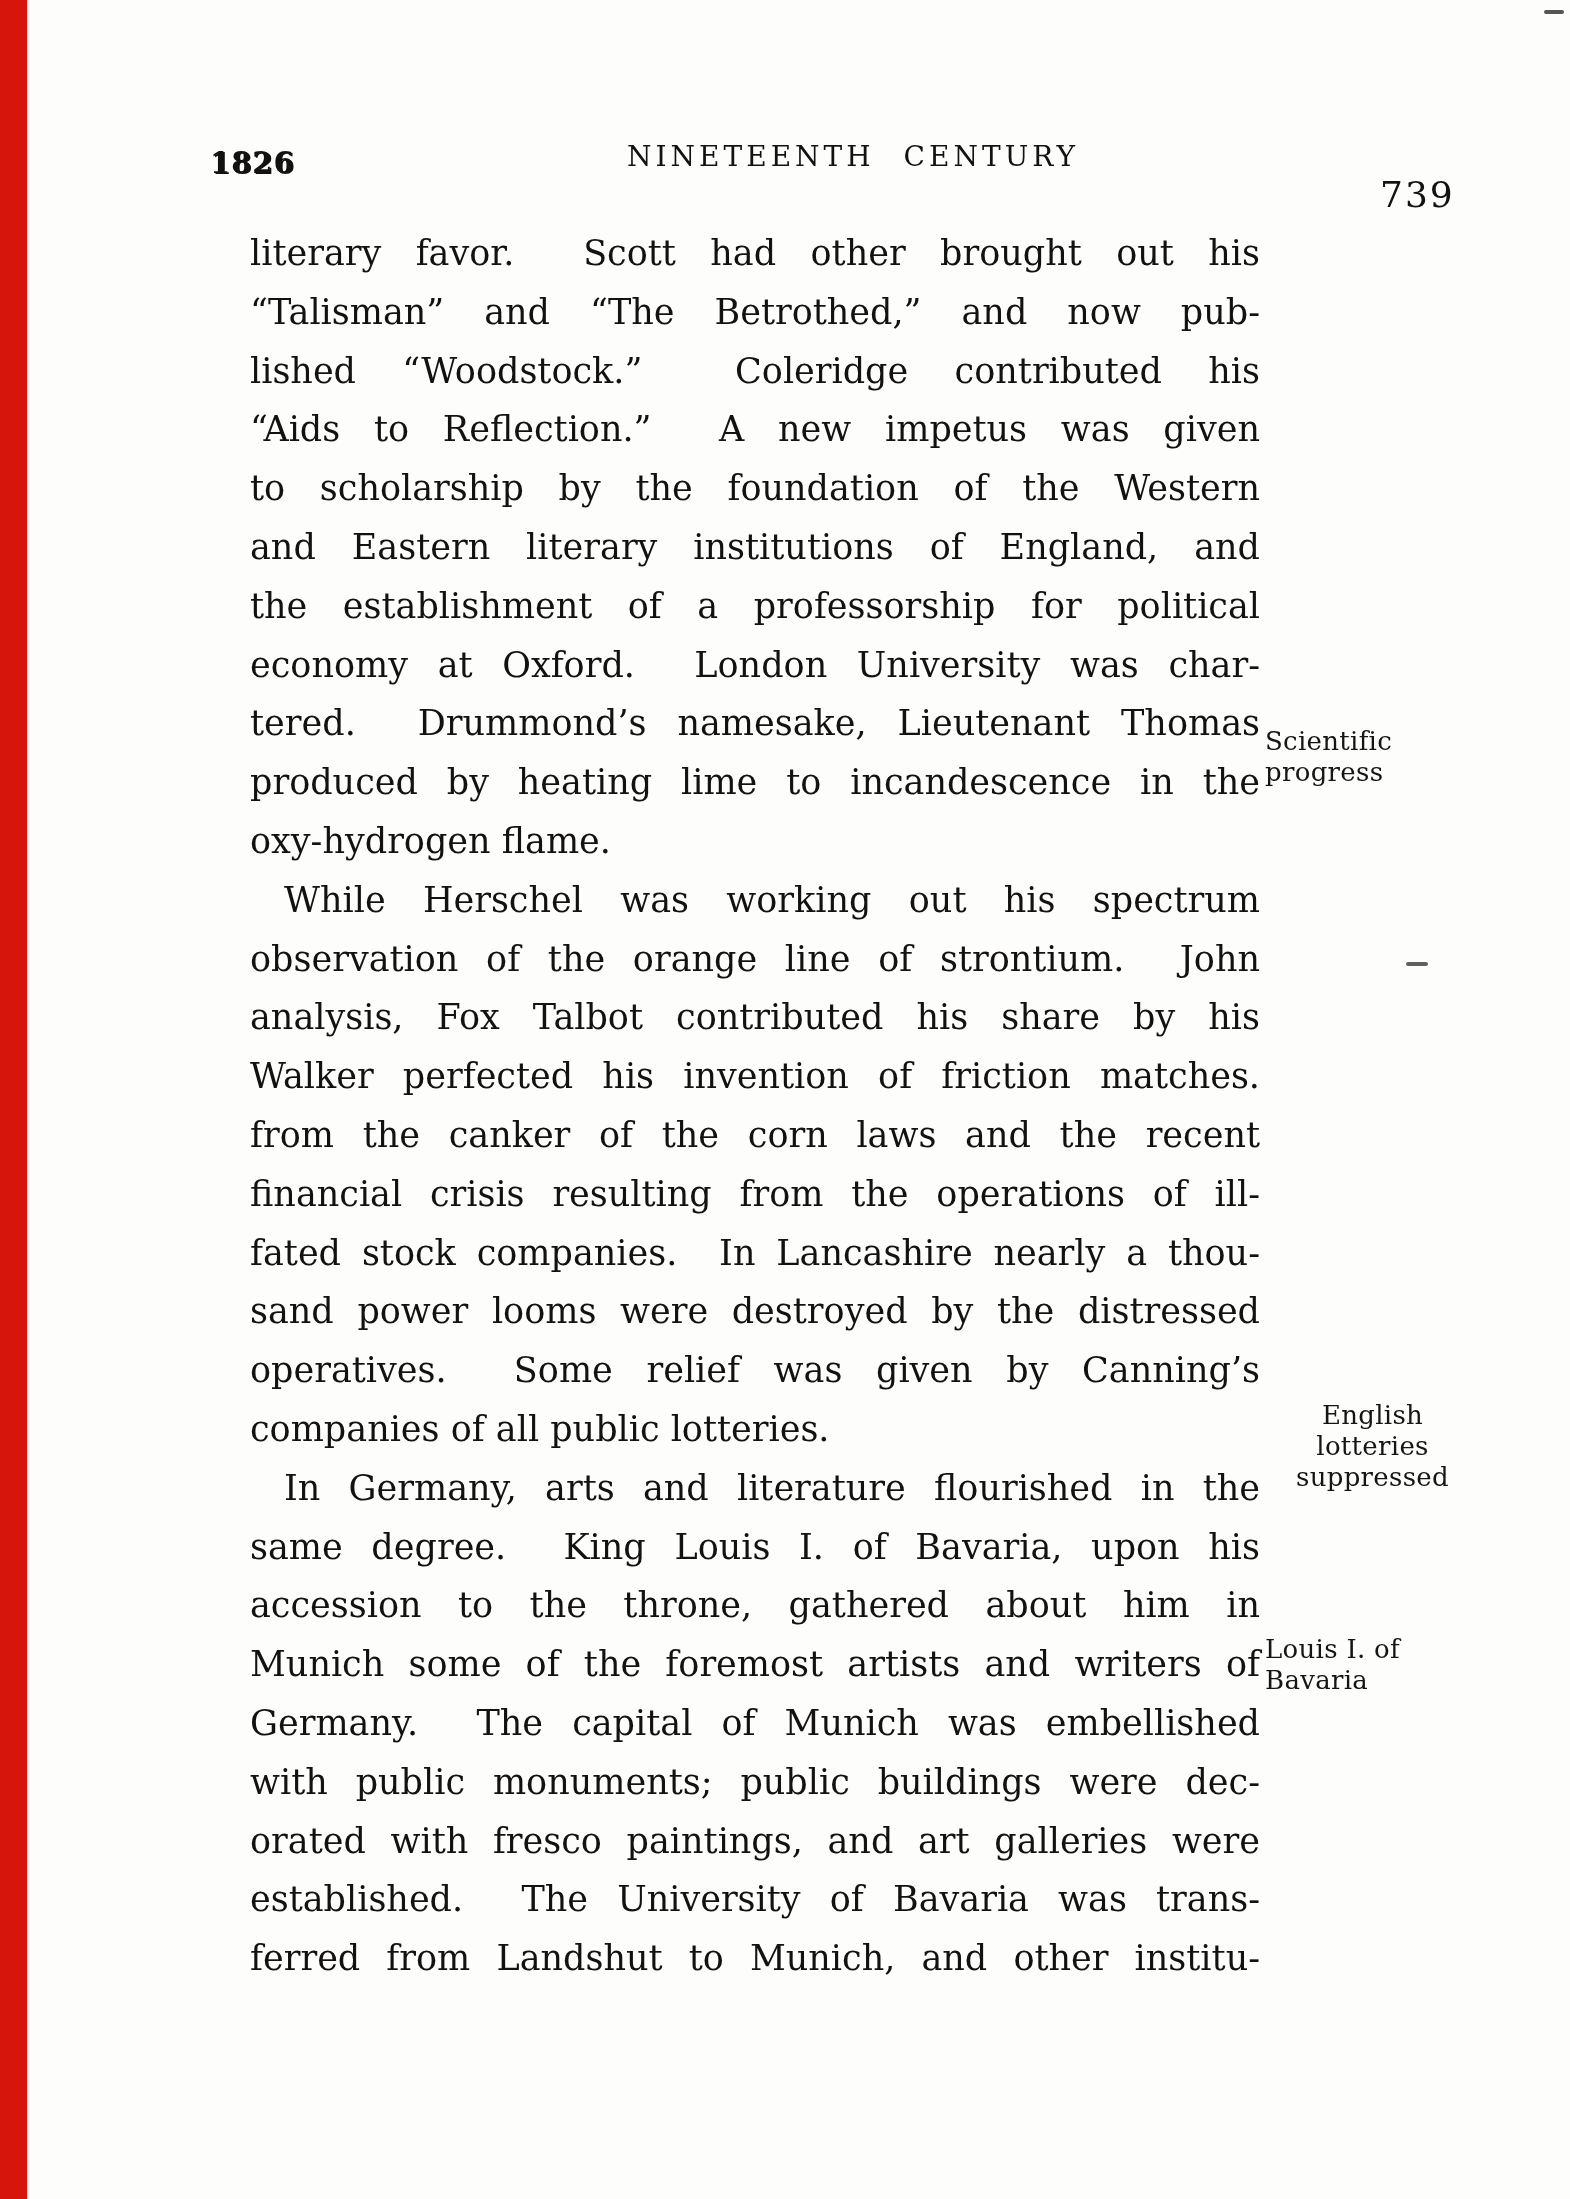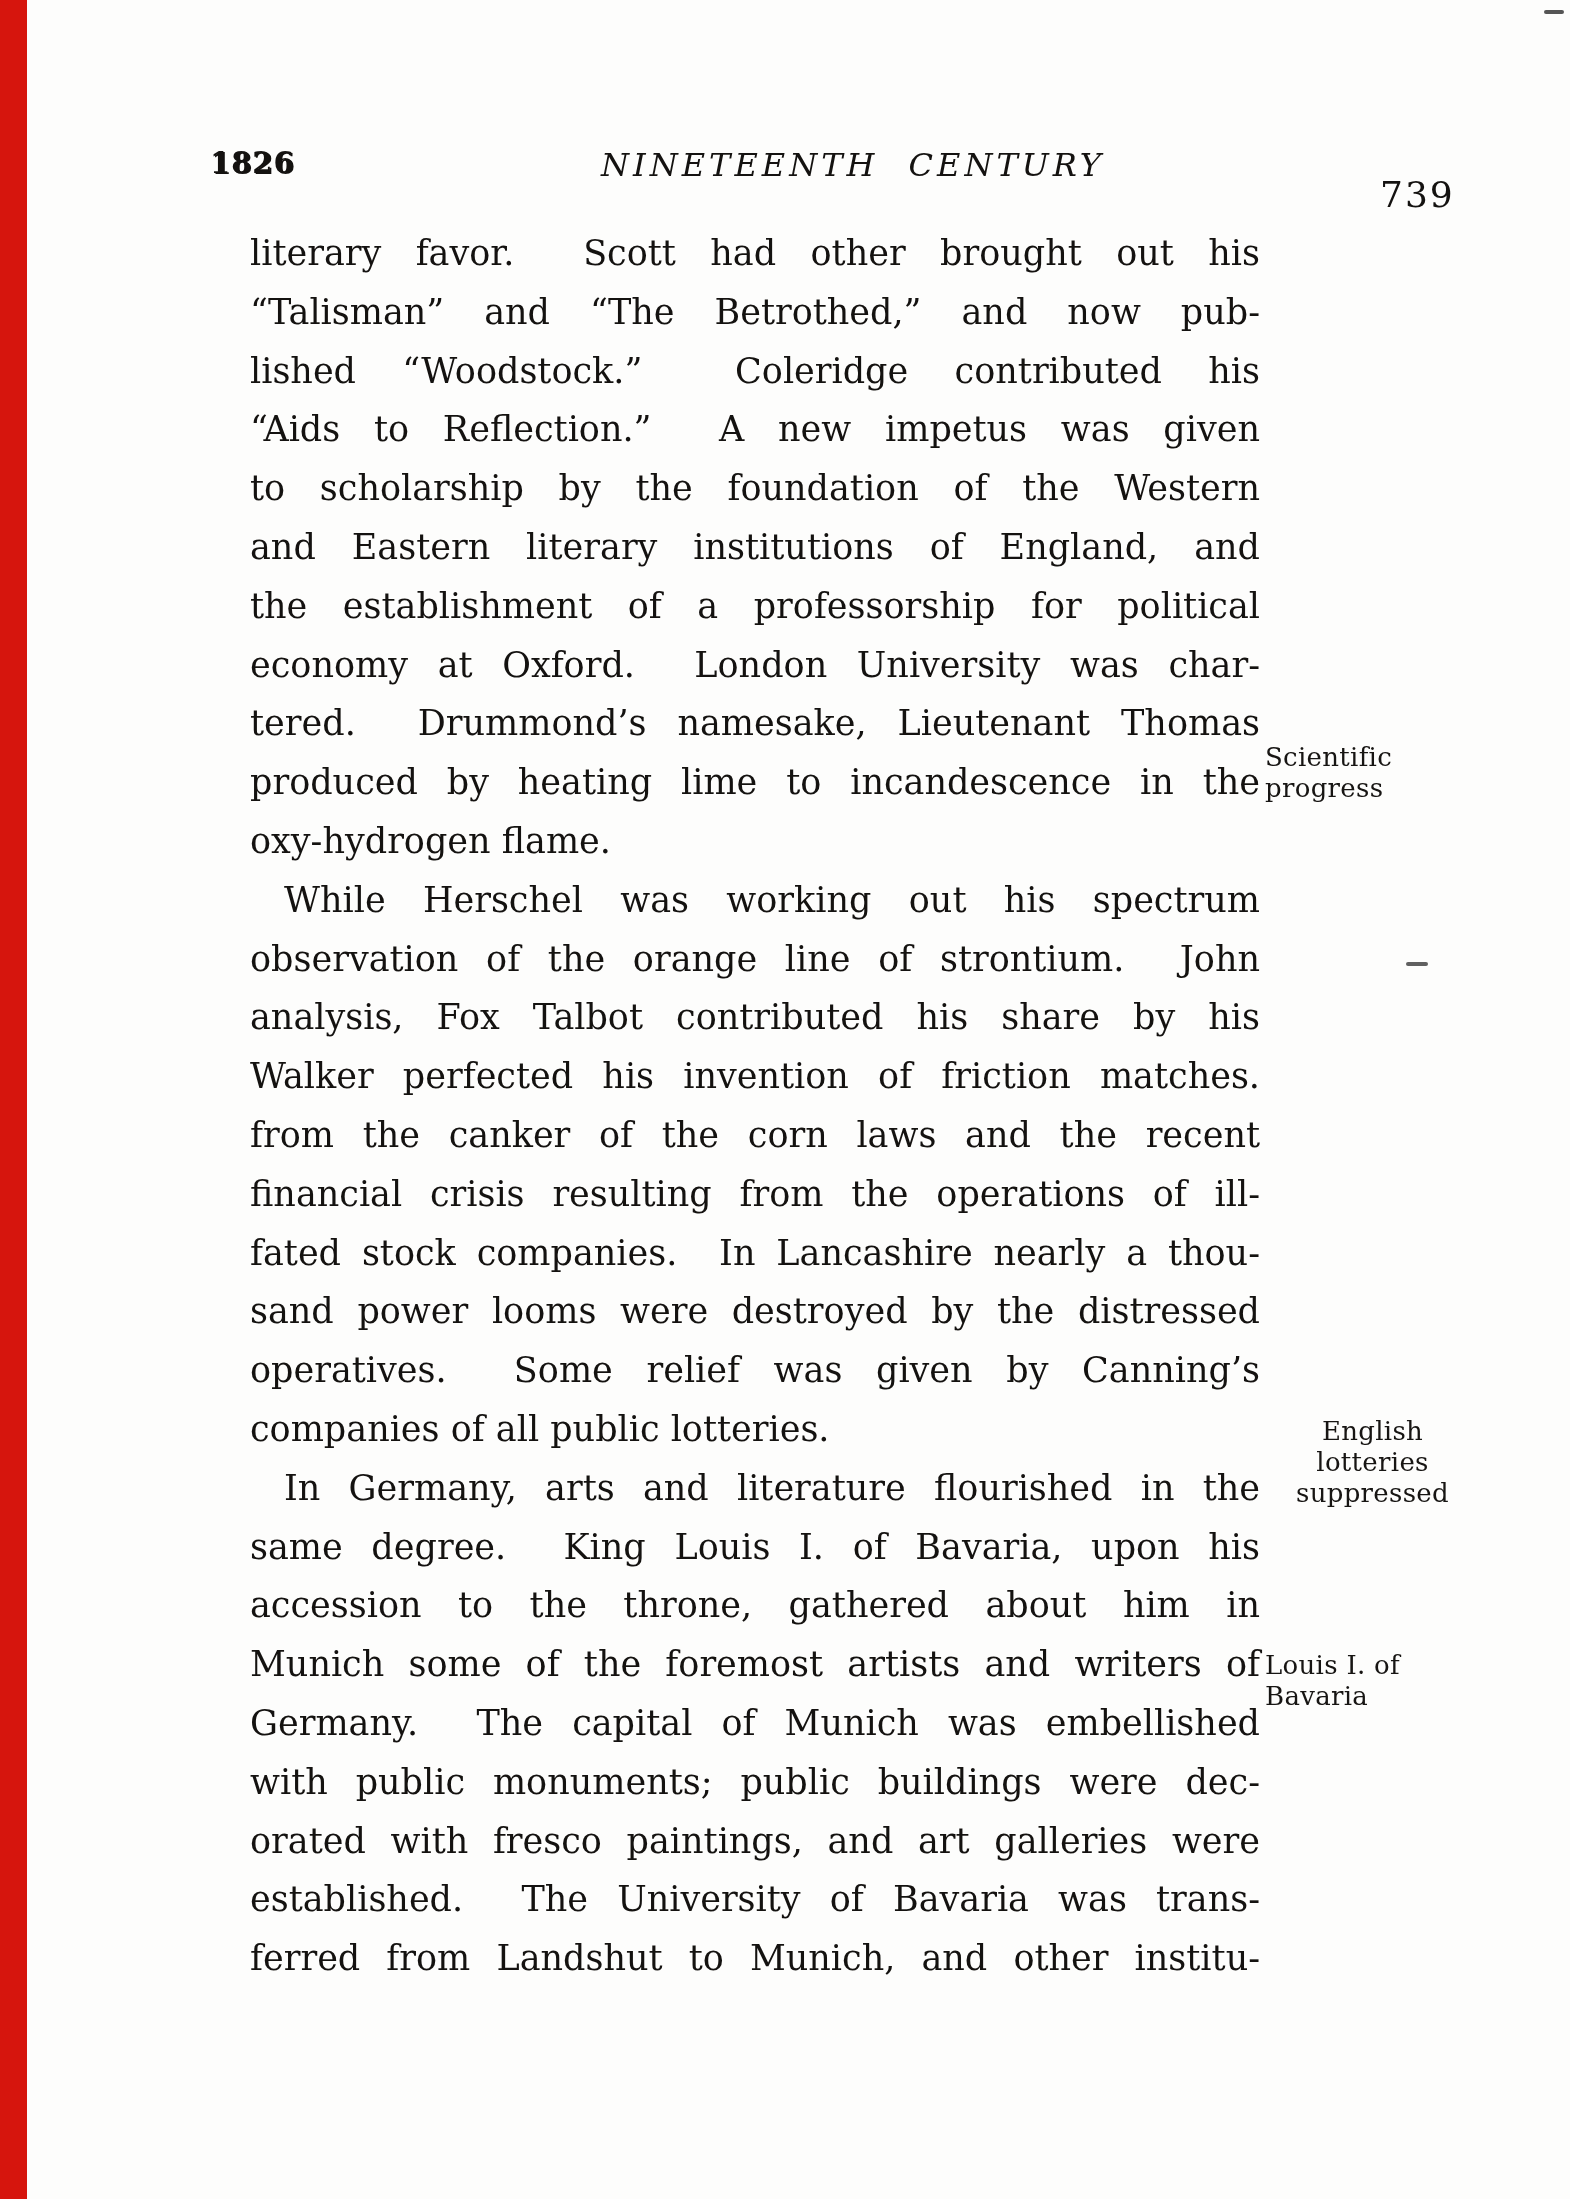"NINETEENTH CENTURY" #hdr-title { font-size: 32px -> 28px; font-style: italic -> none; margin-top: 6px -> none }
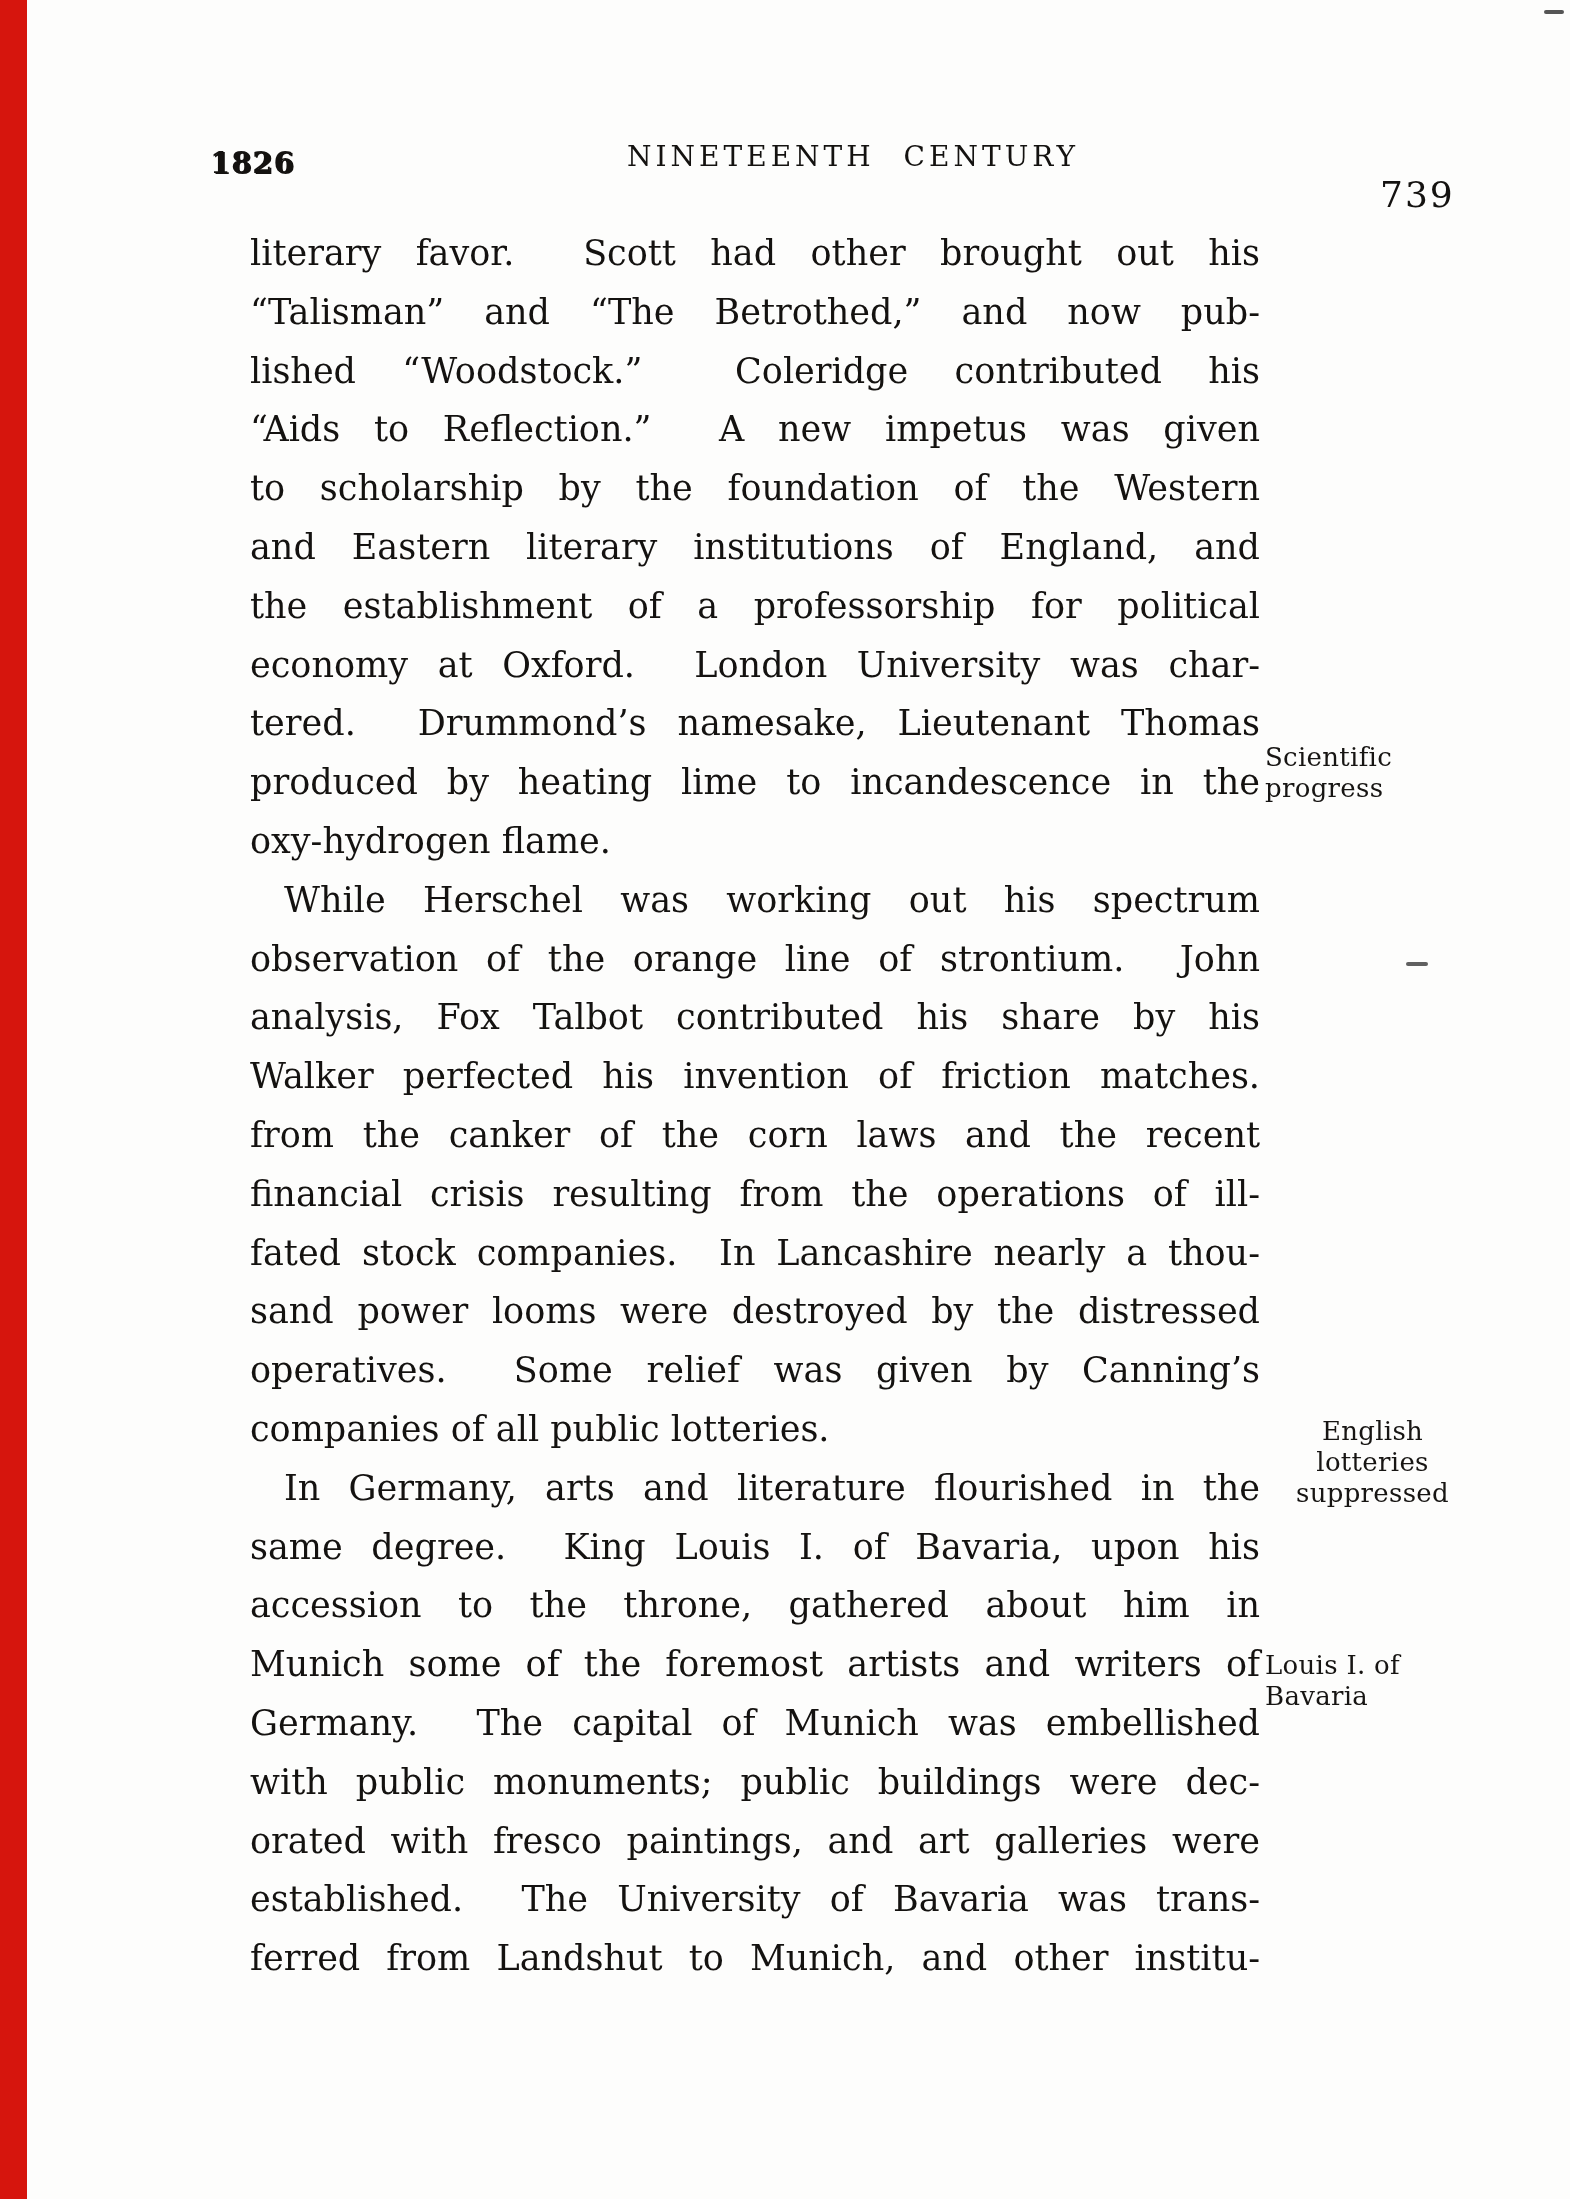"Scientific" .margin-note { margin-top: 16px -> none }
